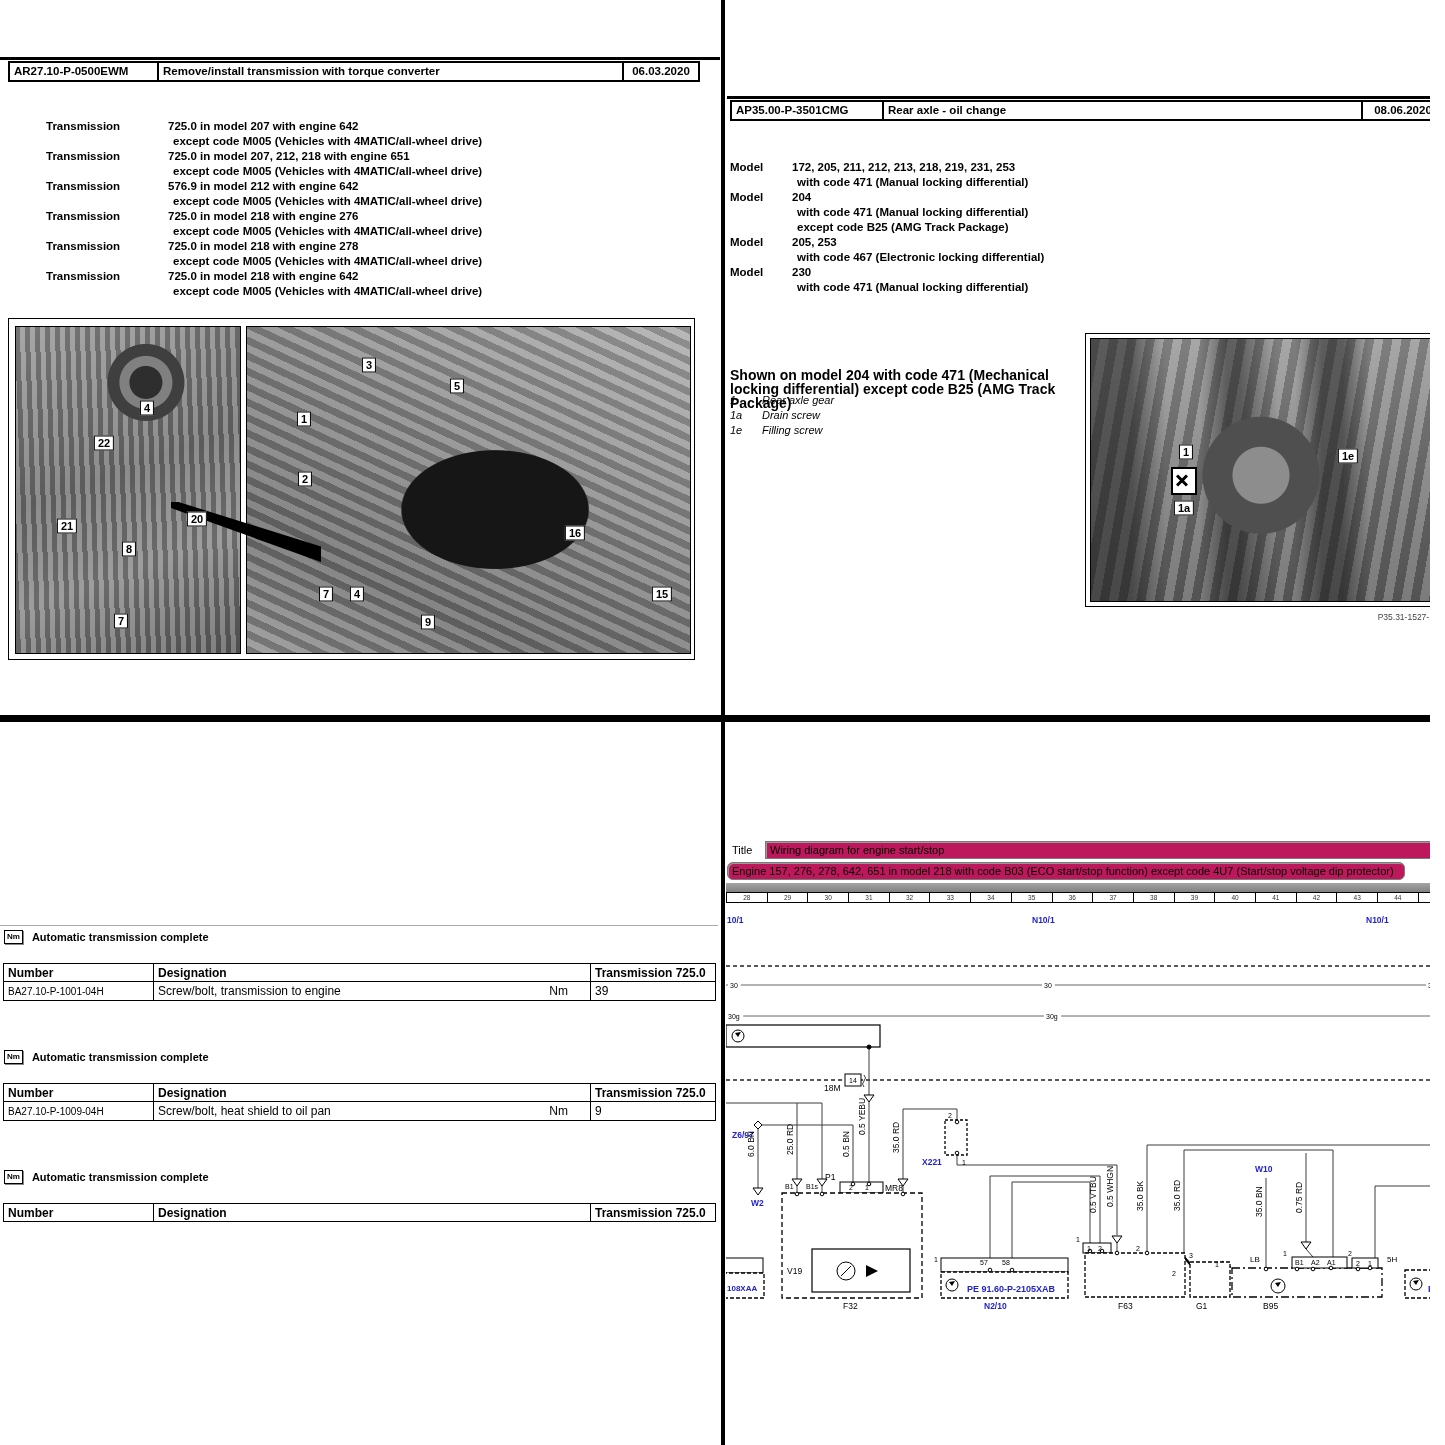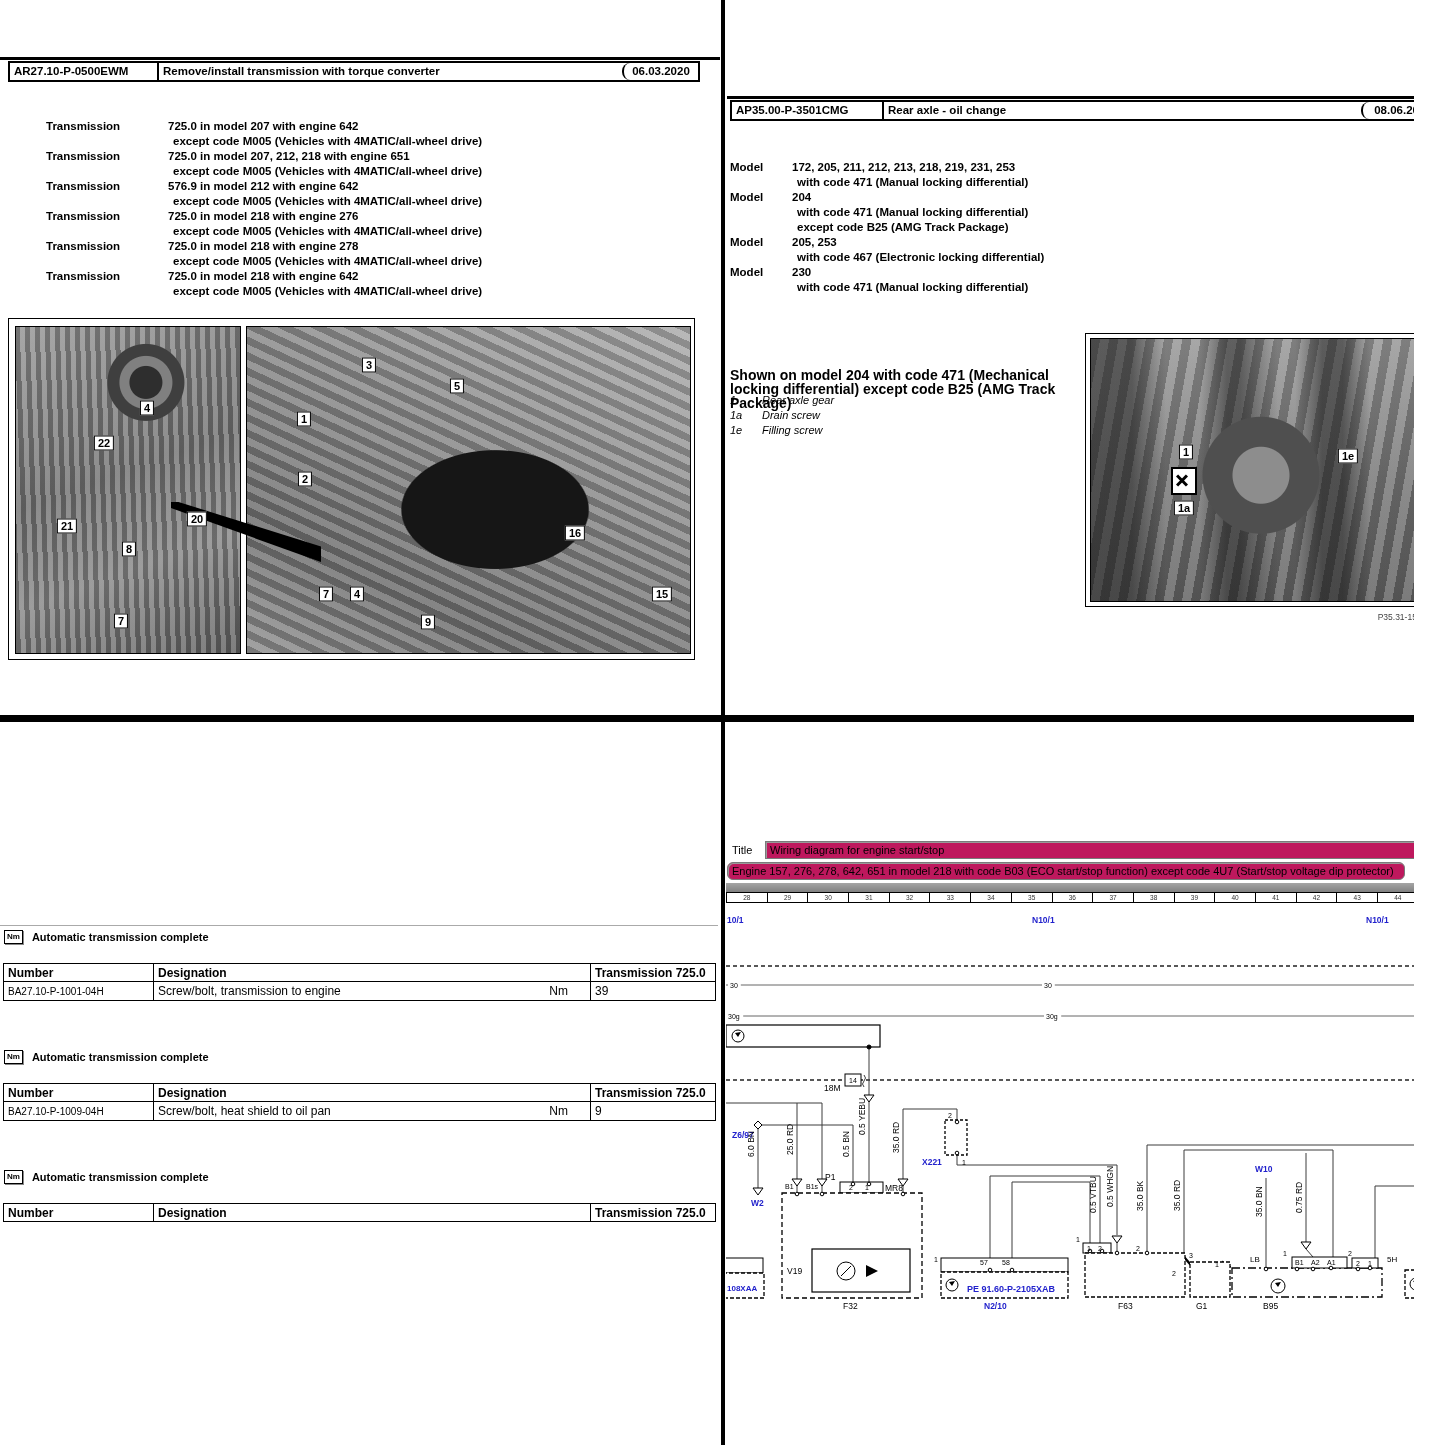"AR27.10-P-0500EWM" .stage { padding-left: none -> 16px }
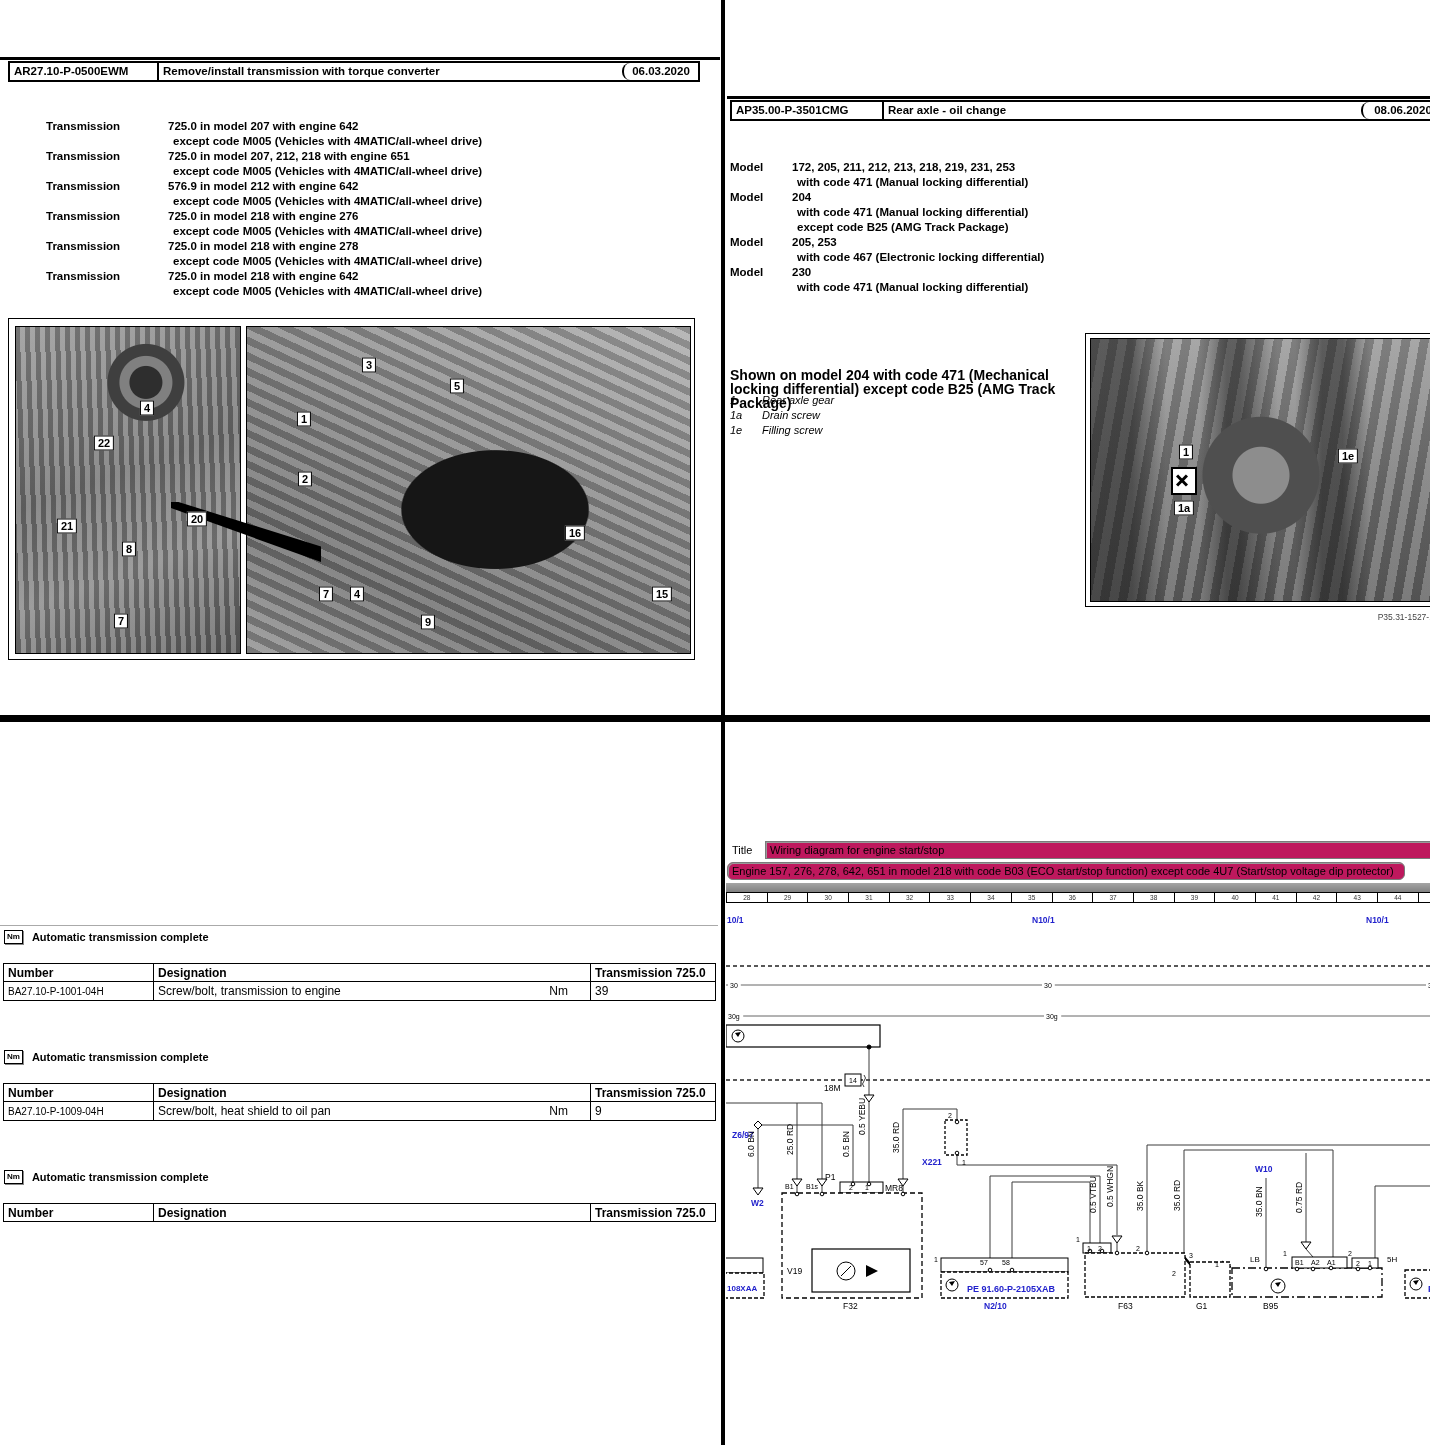"06.03.2020" .hdr-date { border-radius: 8px -> none }
